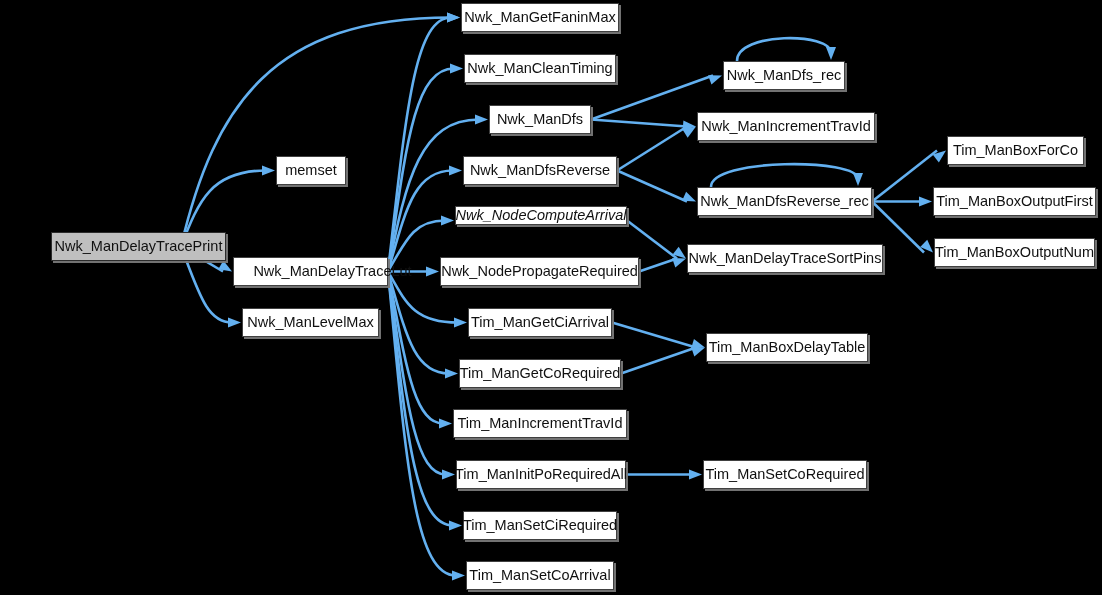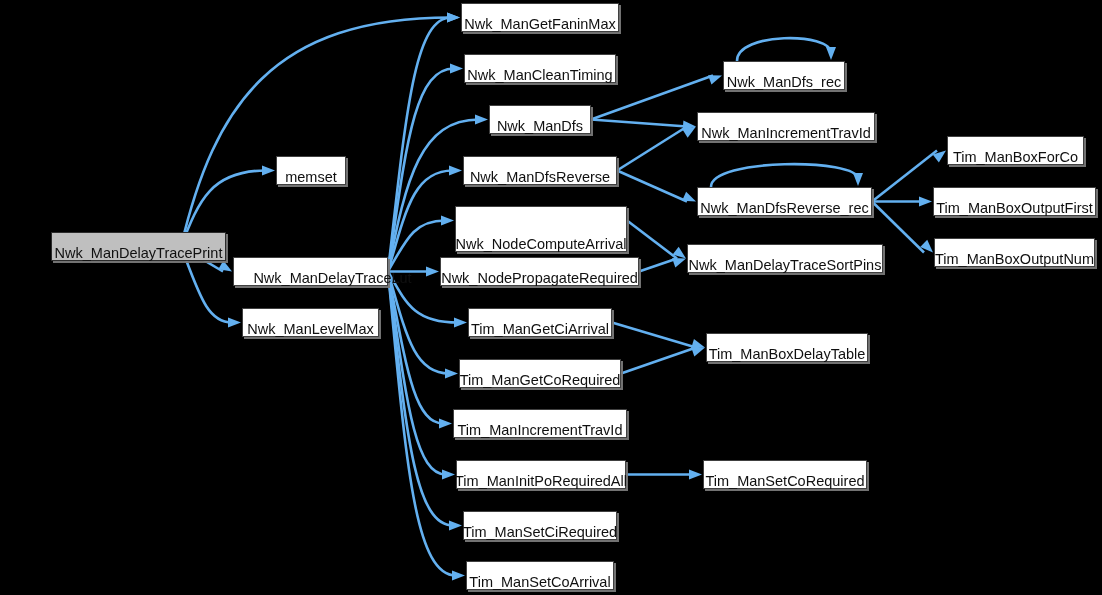"Nwk_ManGetFaninMax" .node { align-items: flex-end -> center }
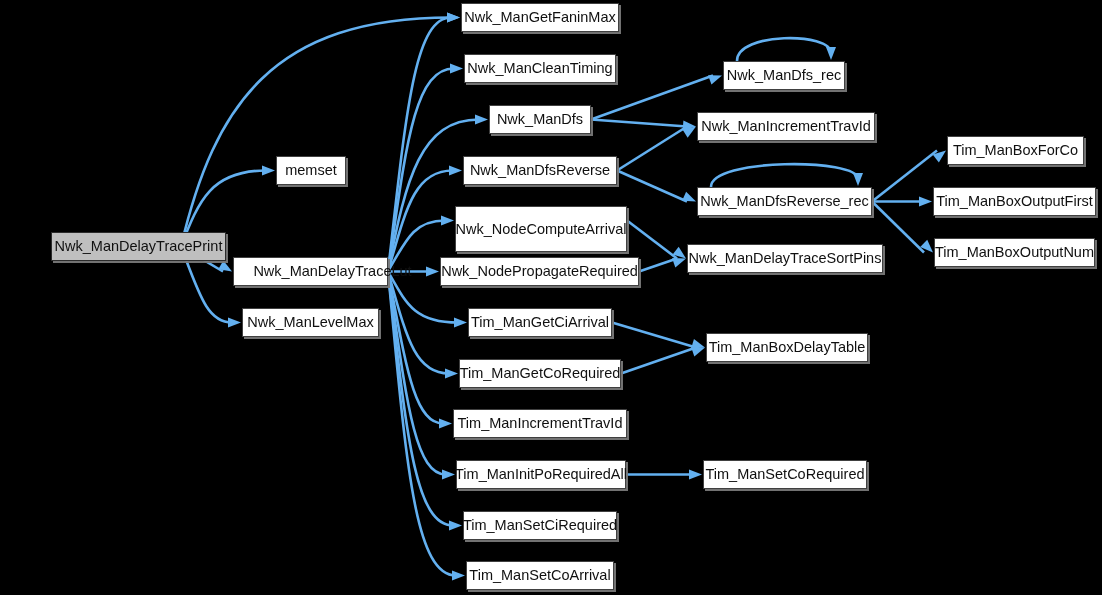"Nwk_NodeComputeArrival" div.node { font-style: none -> italic; height: 46px -> 19px }
